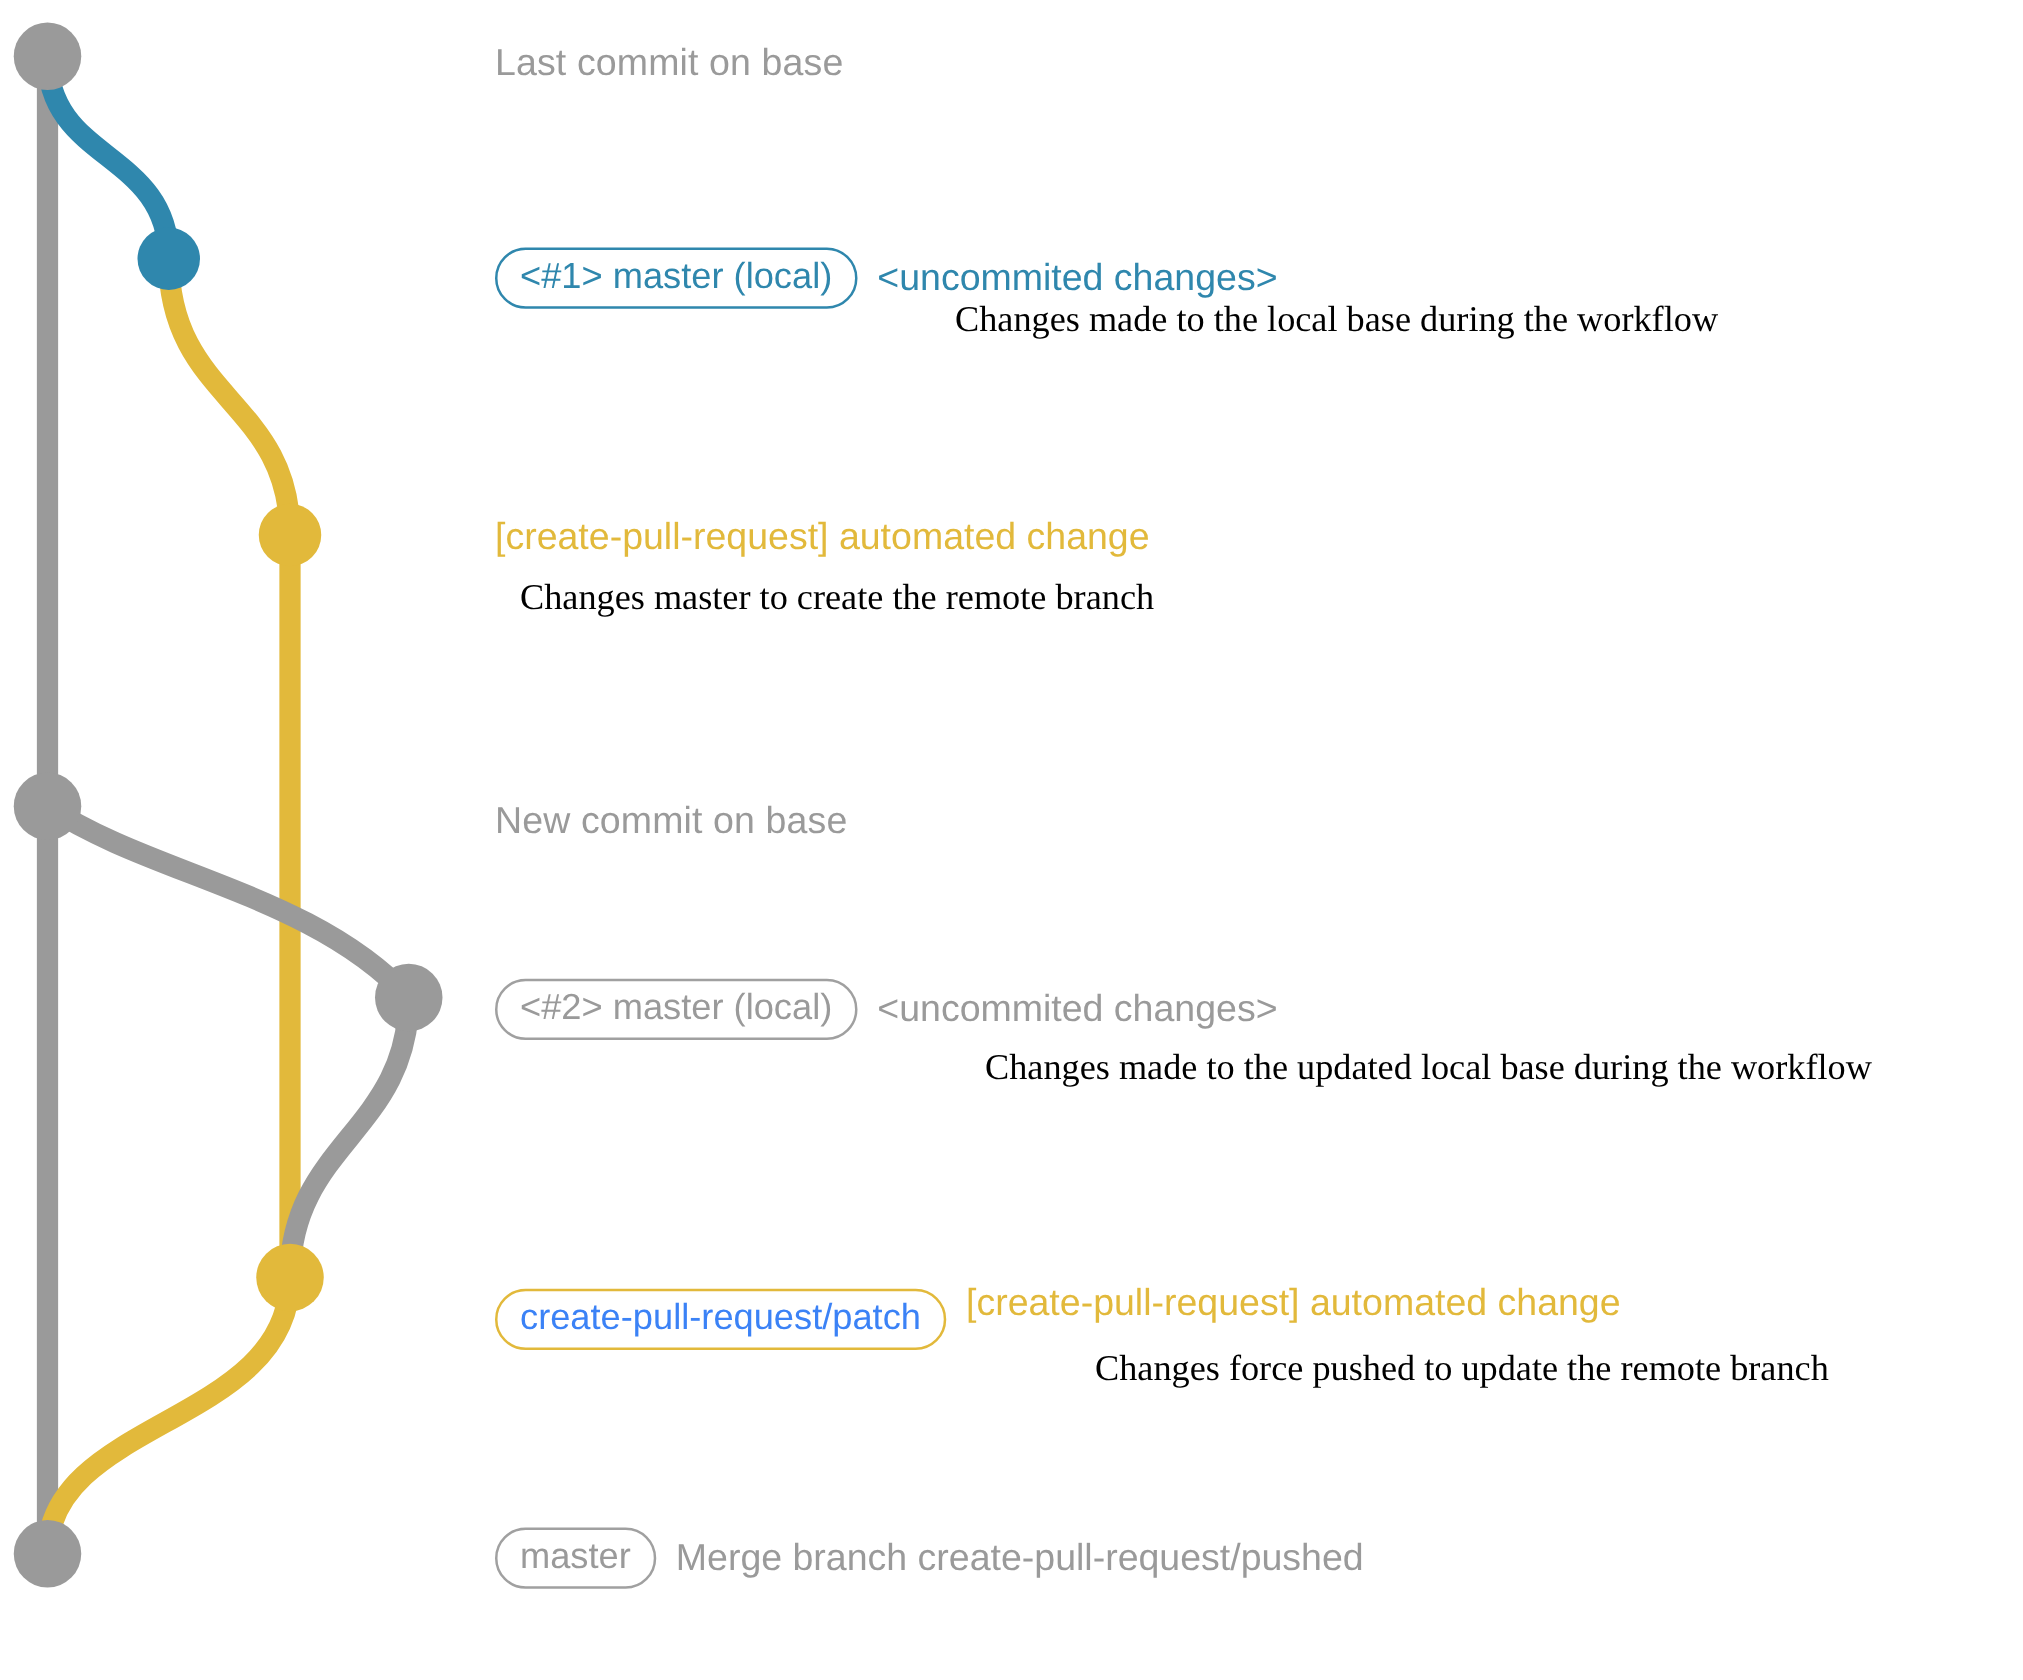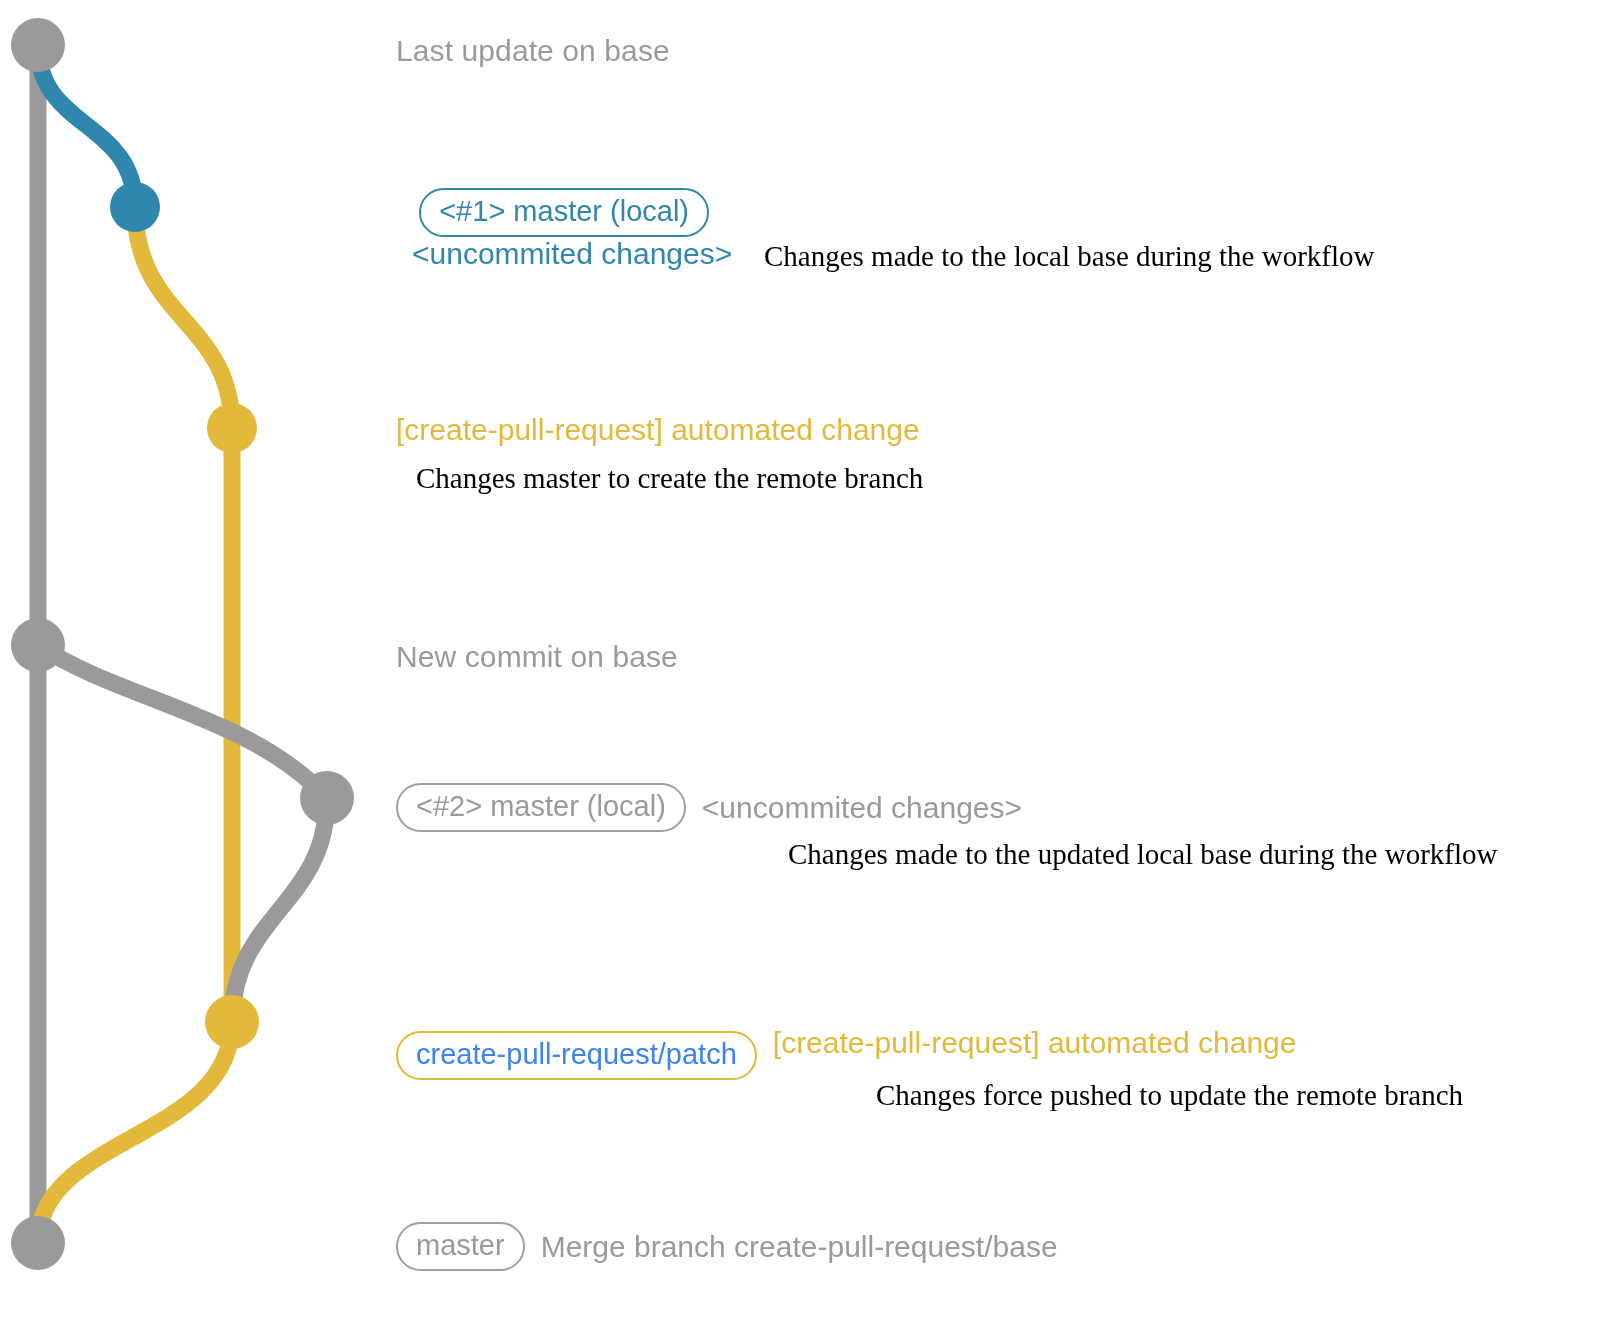"Last update on base" div.plain-label { text: update -> commit }
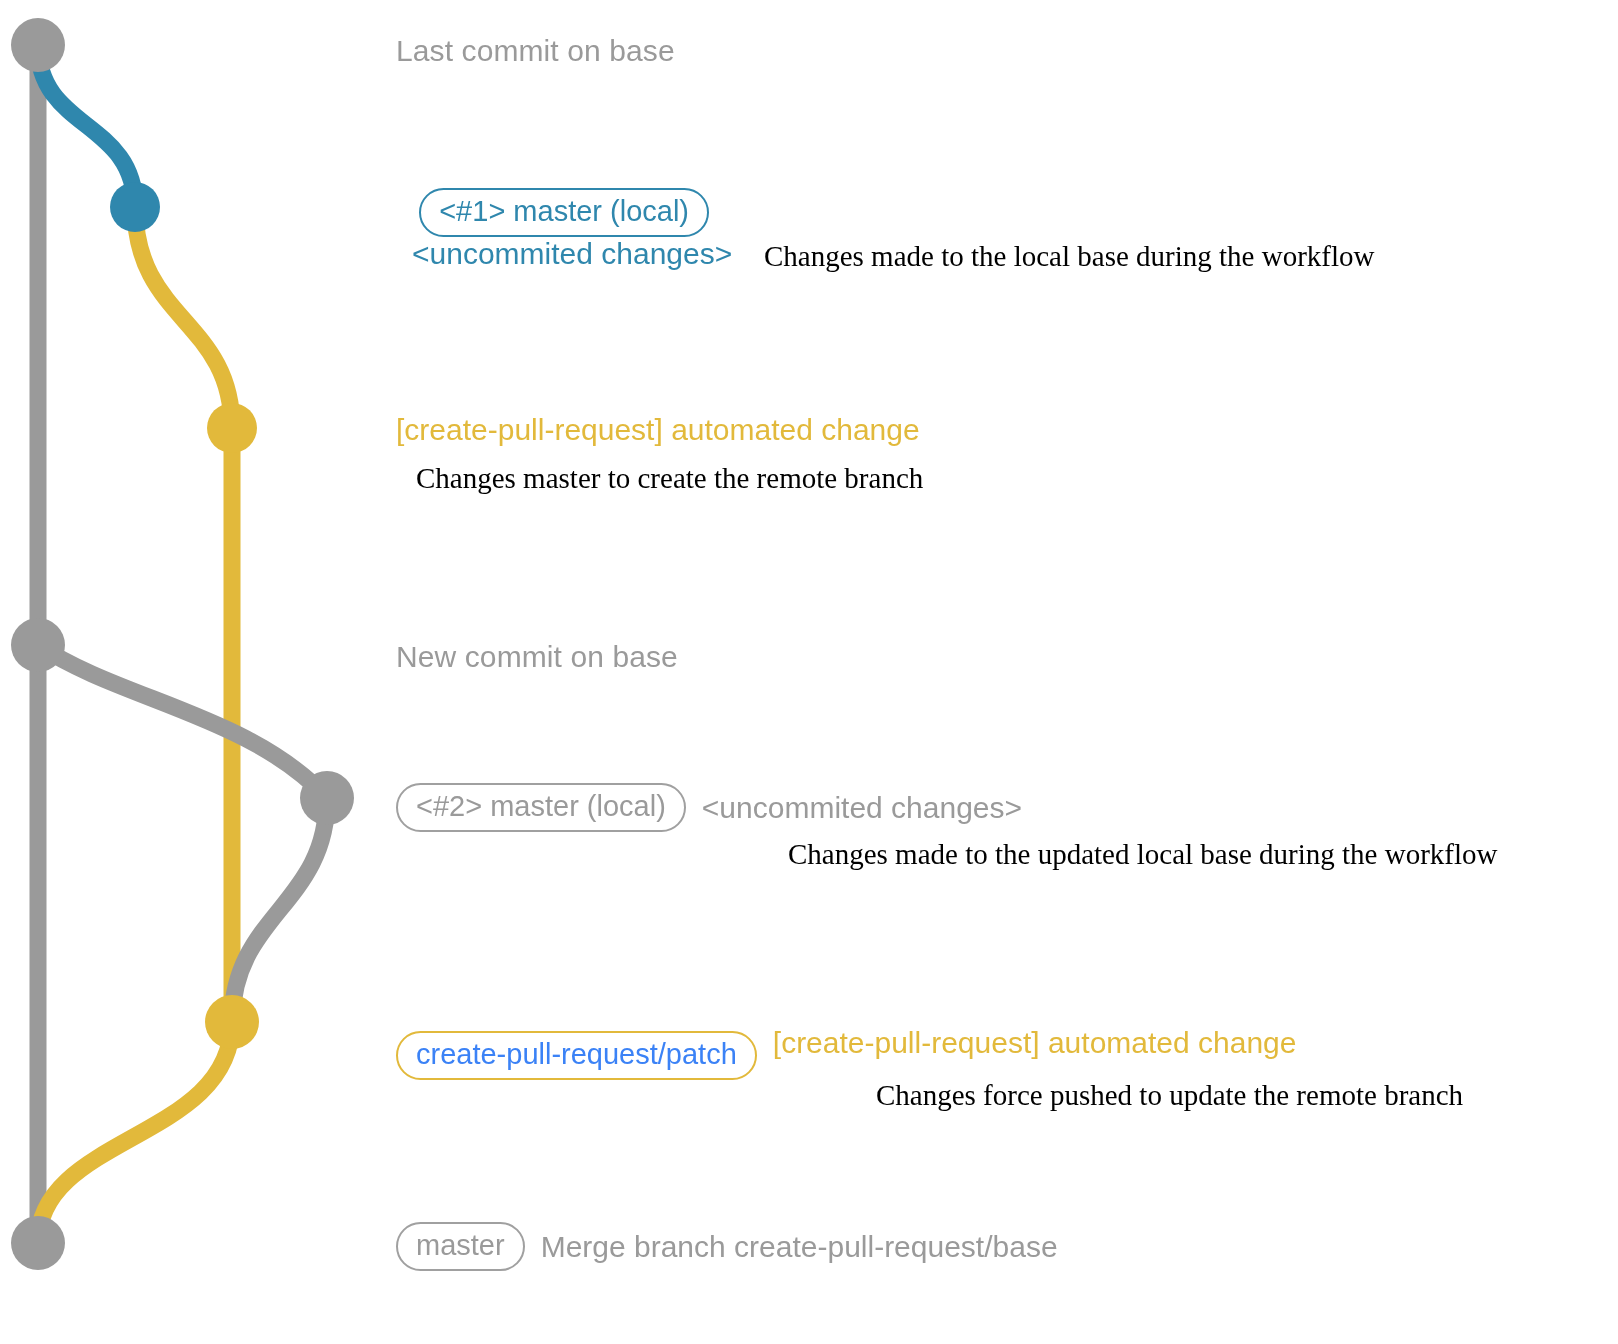"<#1> master (local)" div.row { flex-direction: column -> none; top: 188px -> 198px }
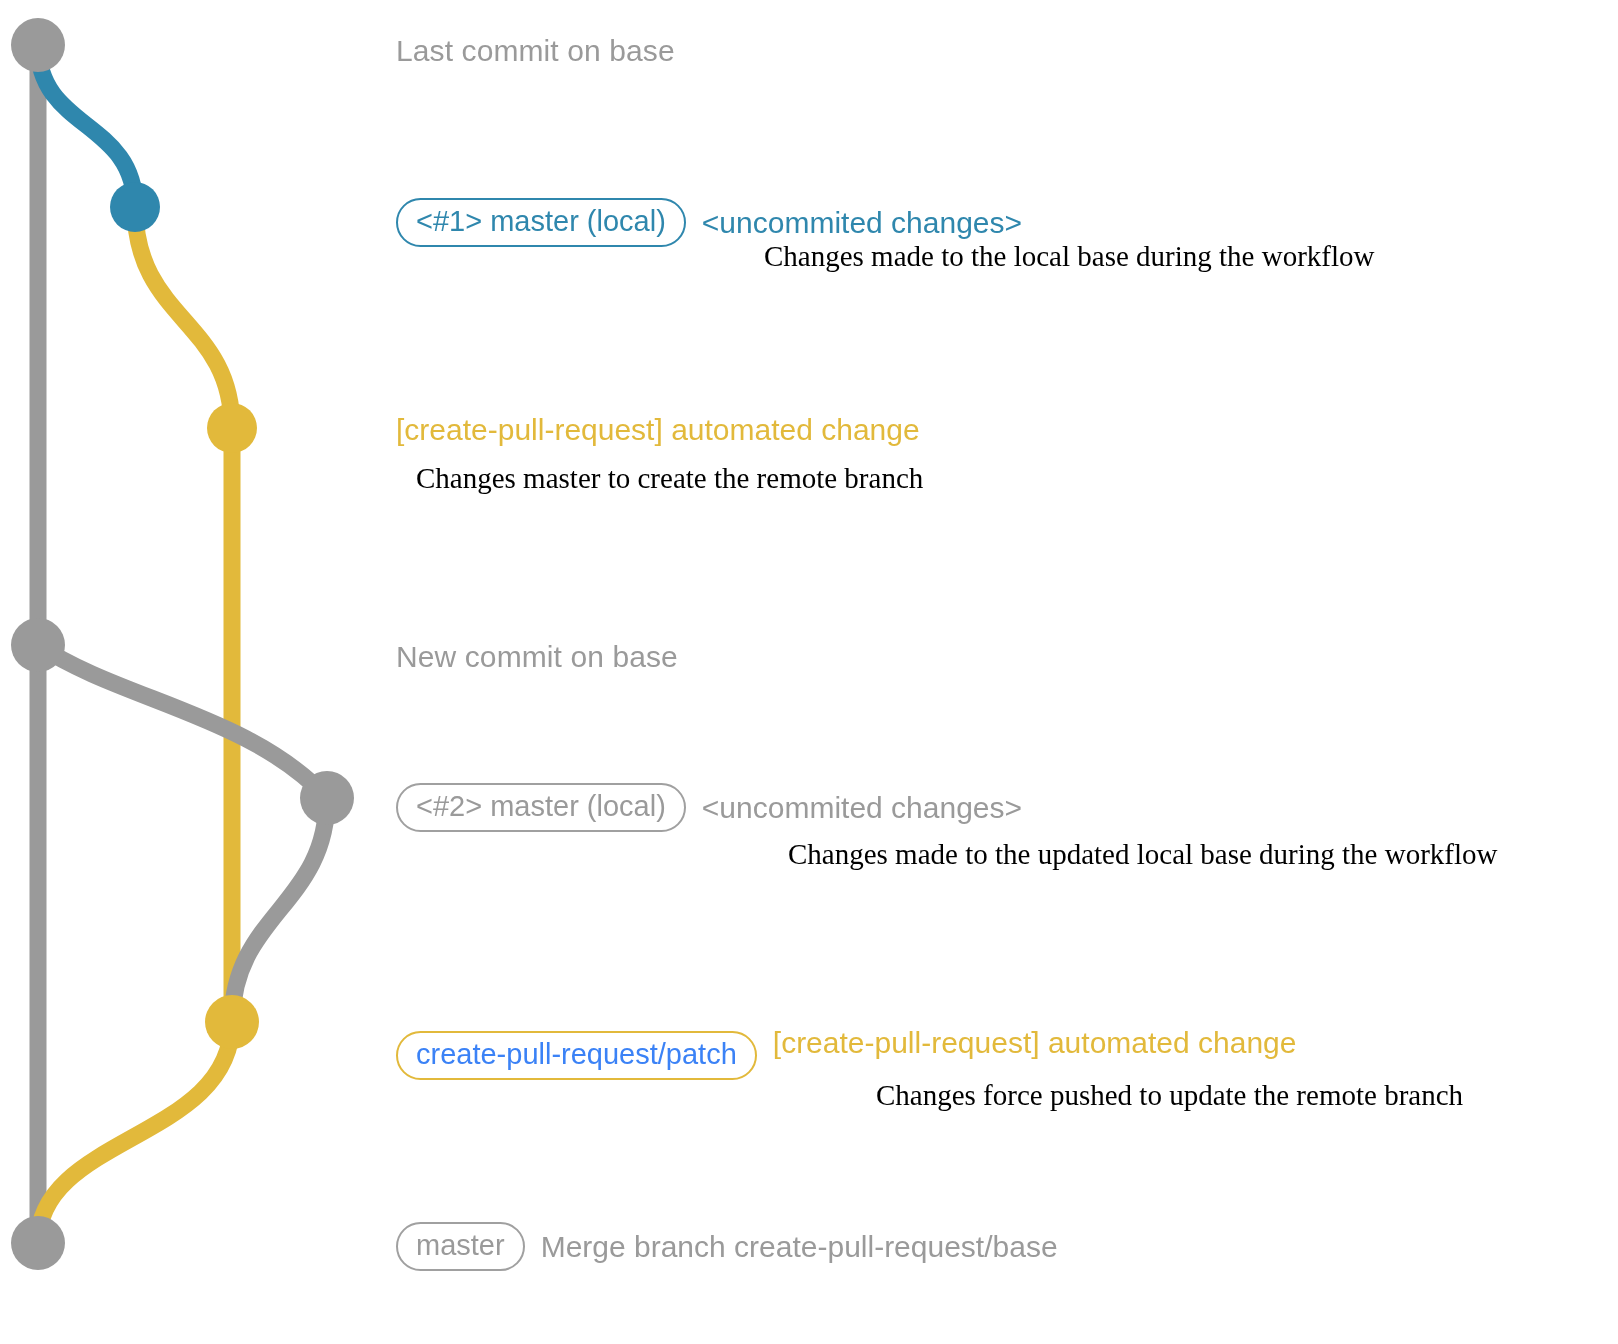"Merge branch create-pull-request/base" span.msg { text: create-pull-request/base -> create-pull-request/pushed }
